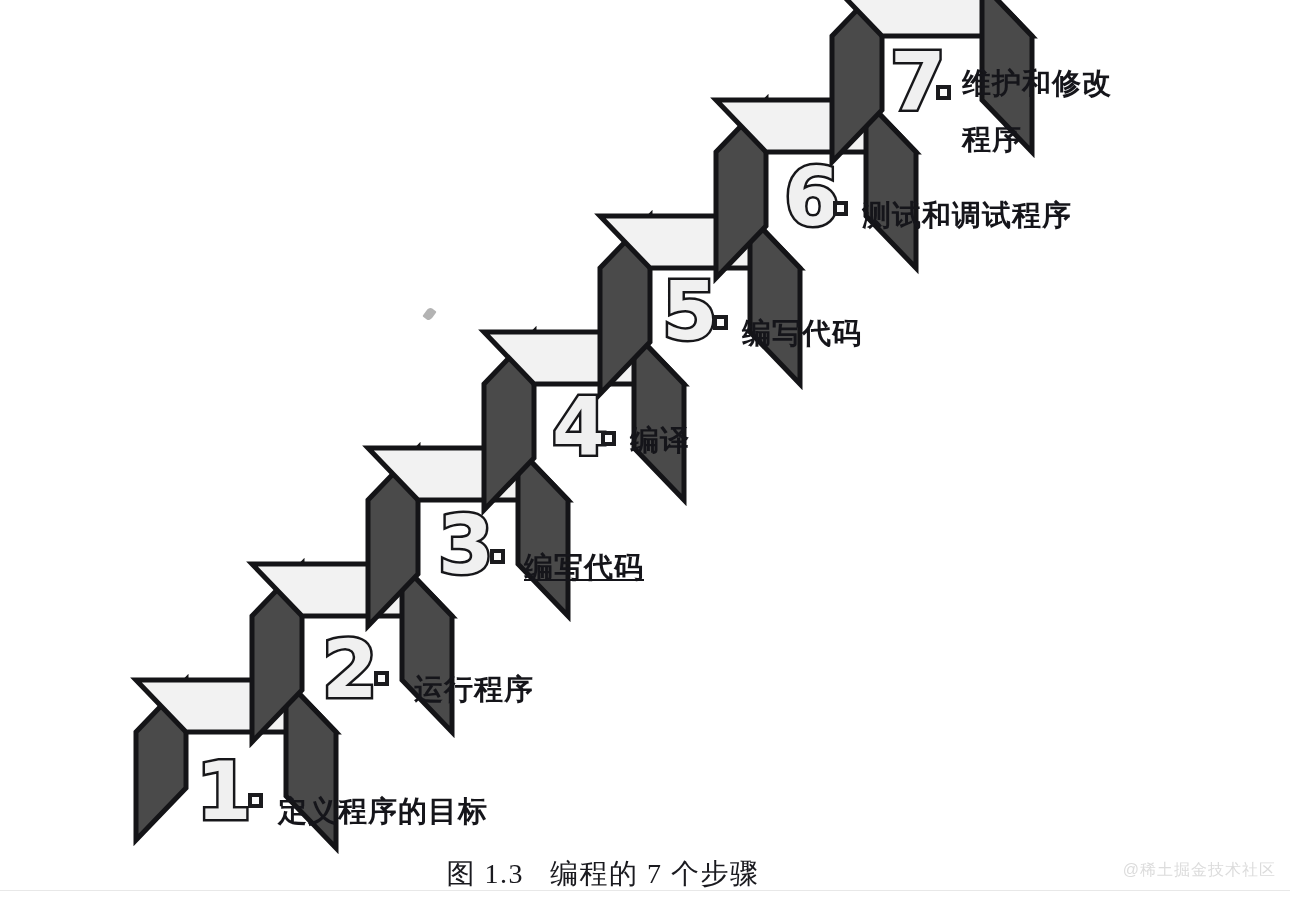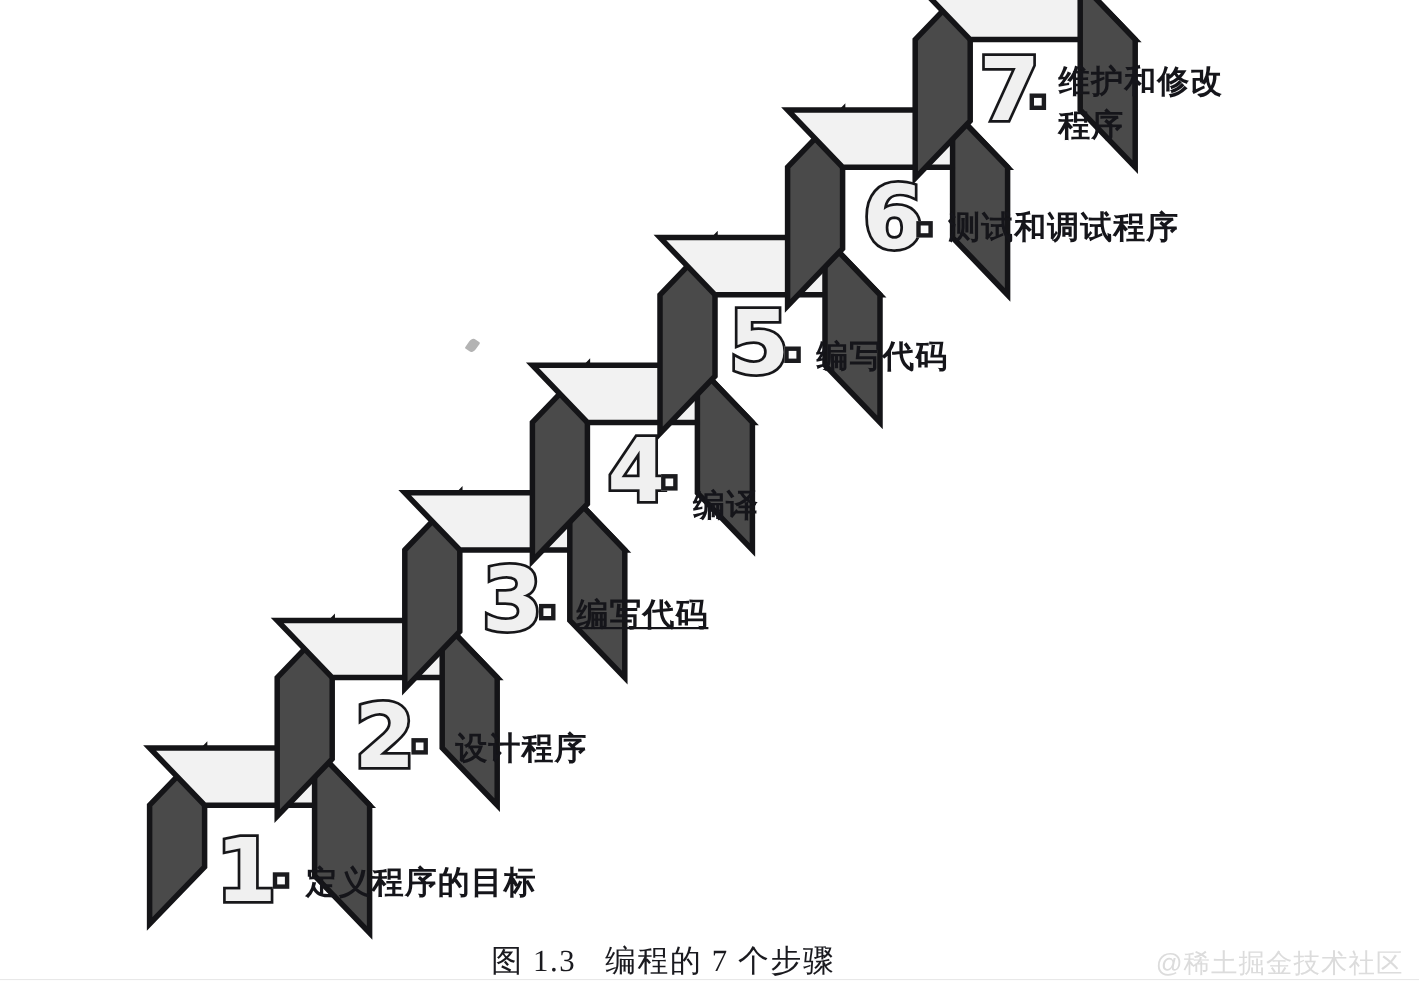"维护和修改" .step-label { line-height: 40px -> 56px }
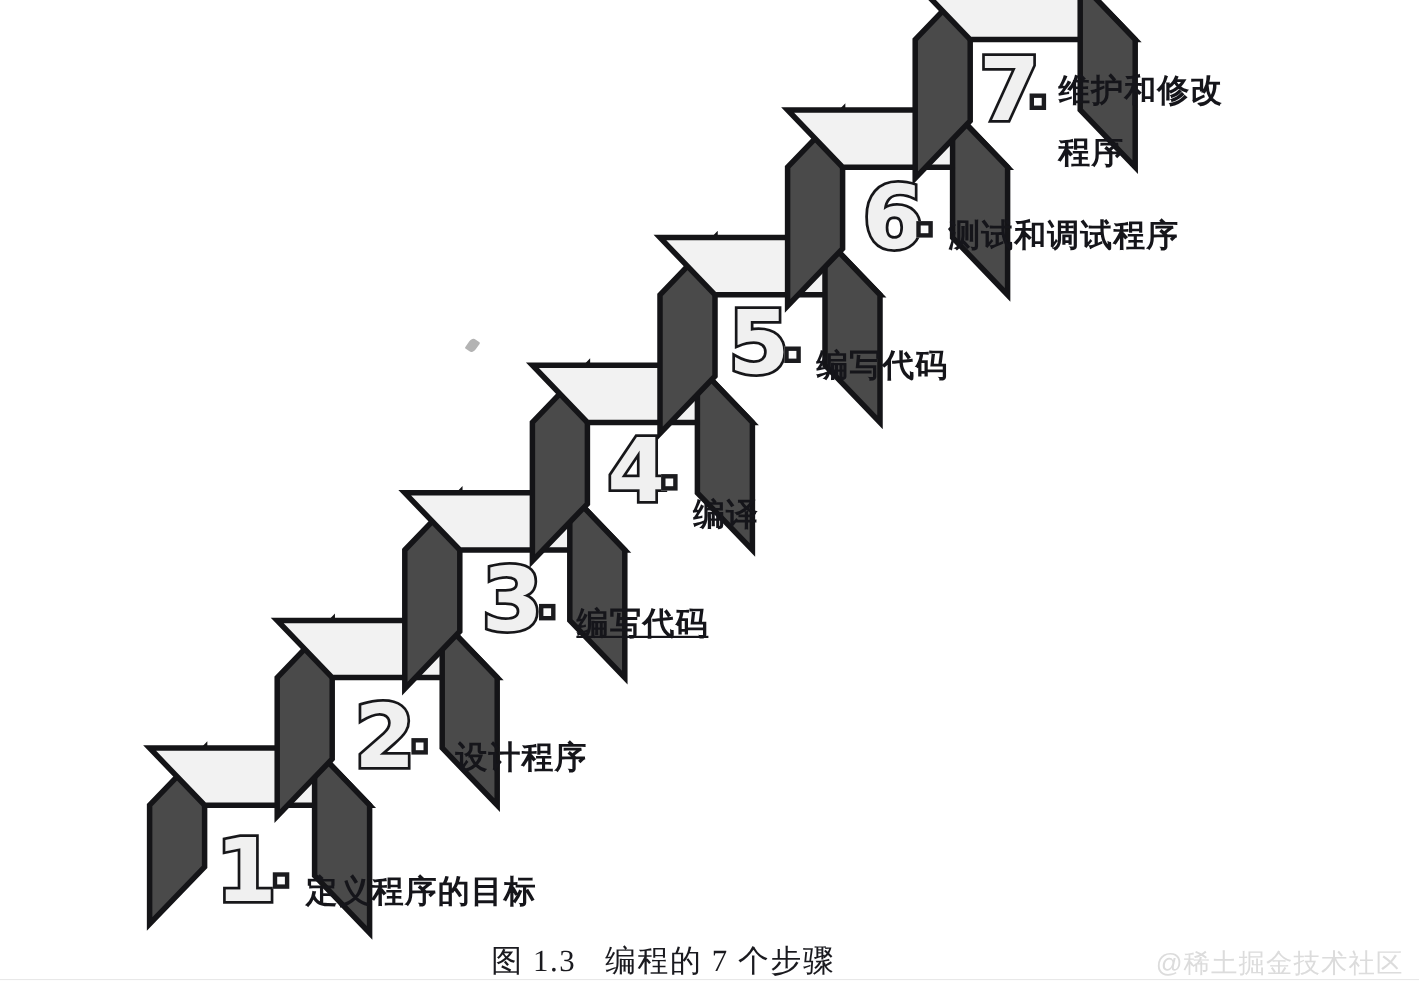"编译" div.step-label { top: 440px -> 412px }
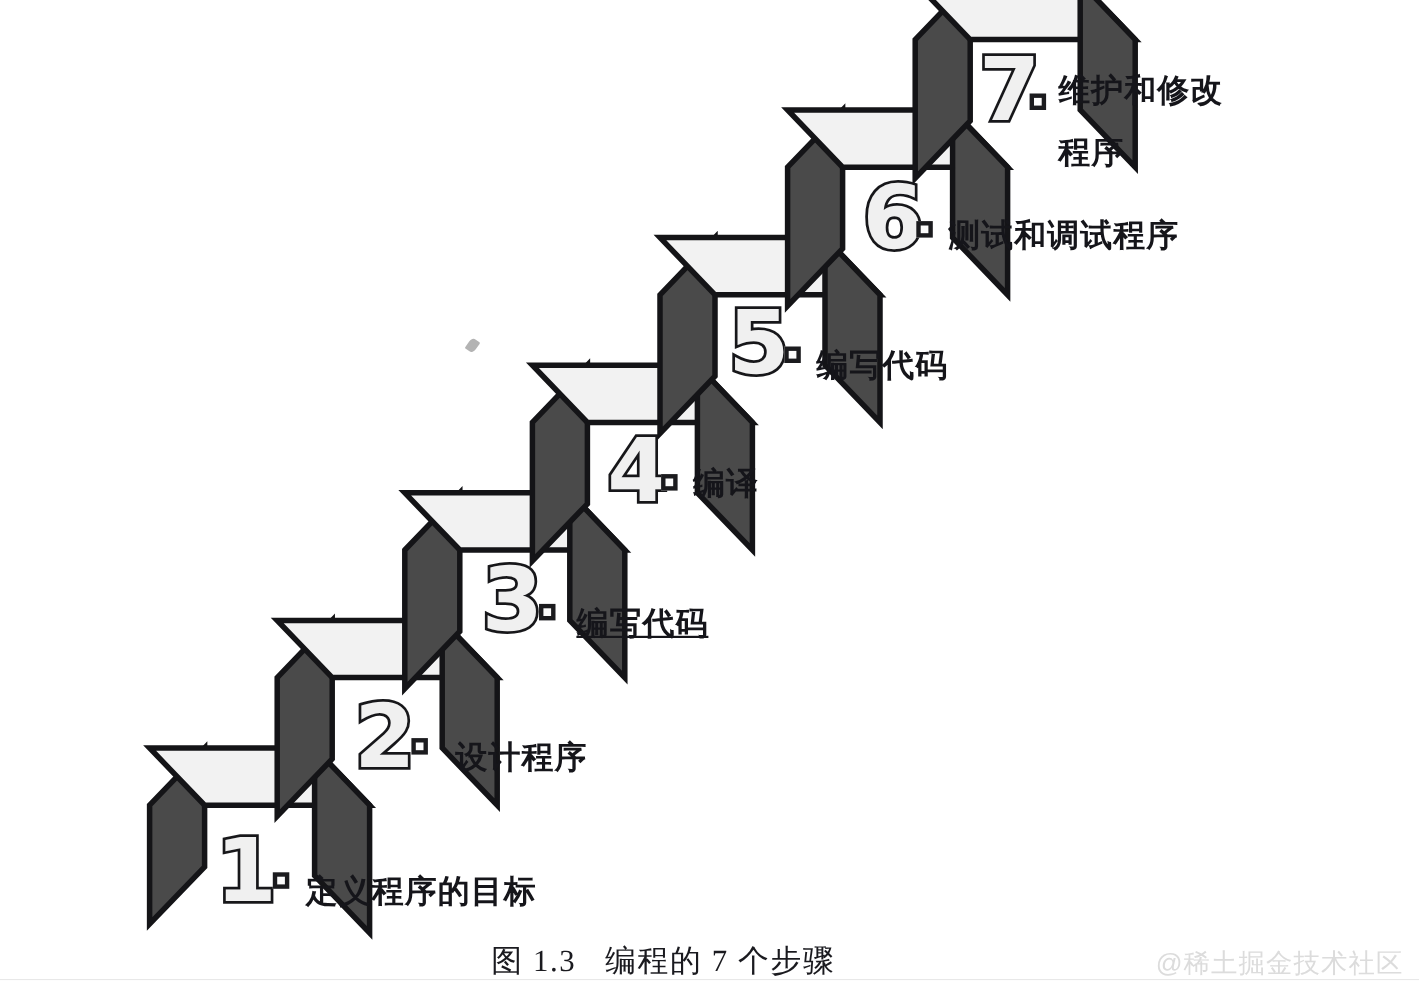"设计程序" div.step-label { text: 设计 -> 运行 }
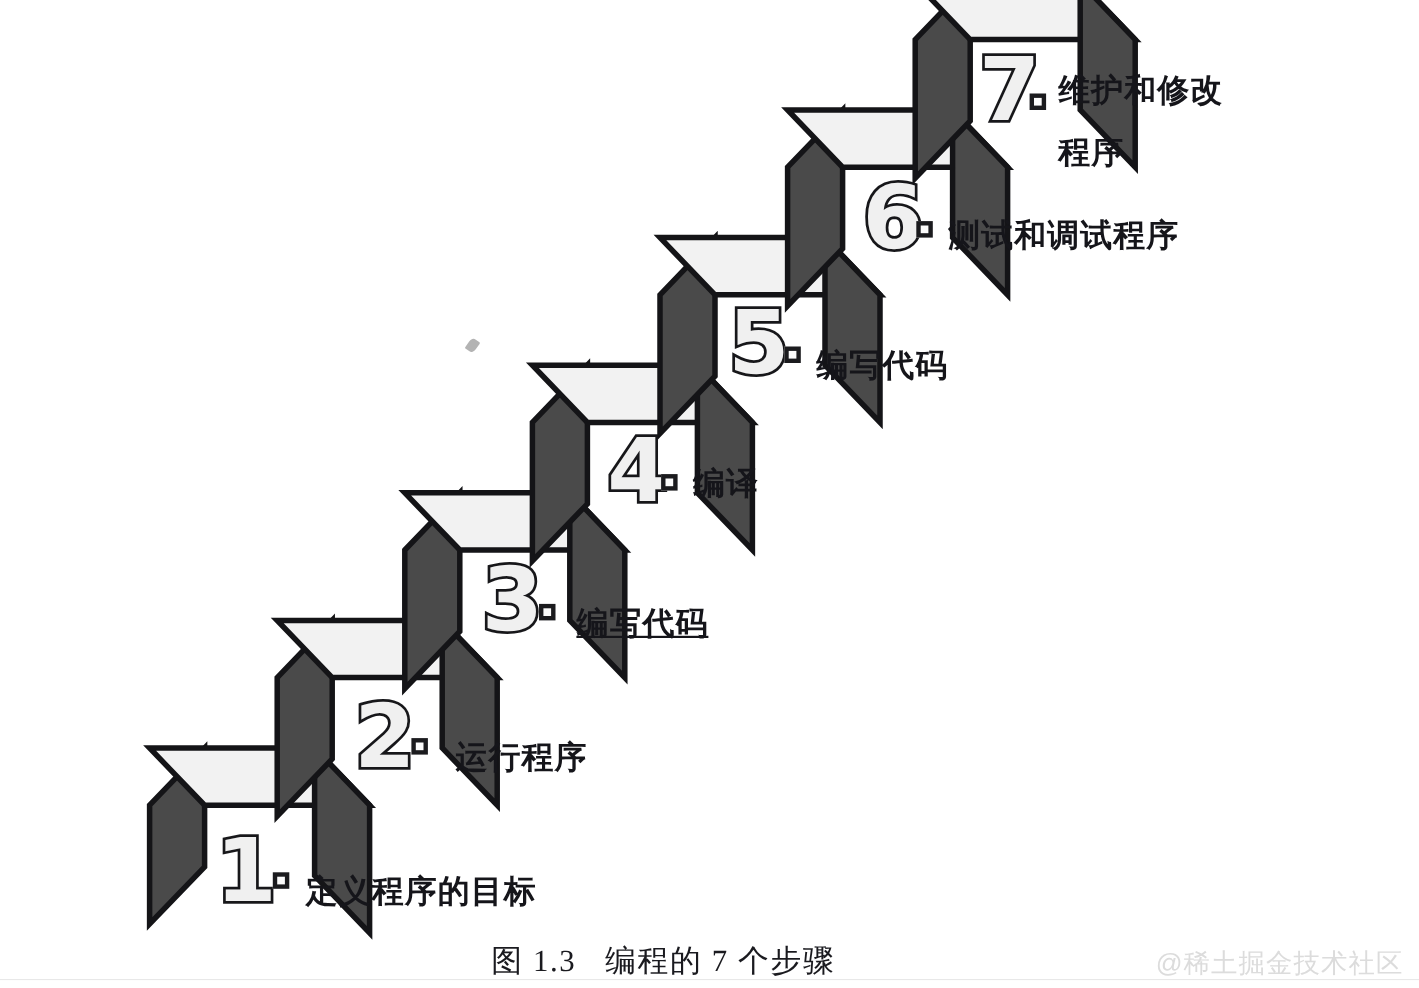"@稀土掘金技术社区" #watermark { font-size: 24px -> 16px }
